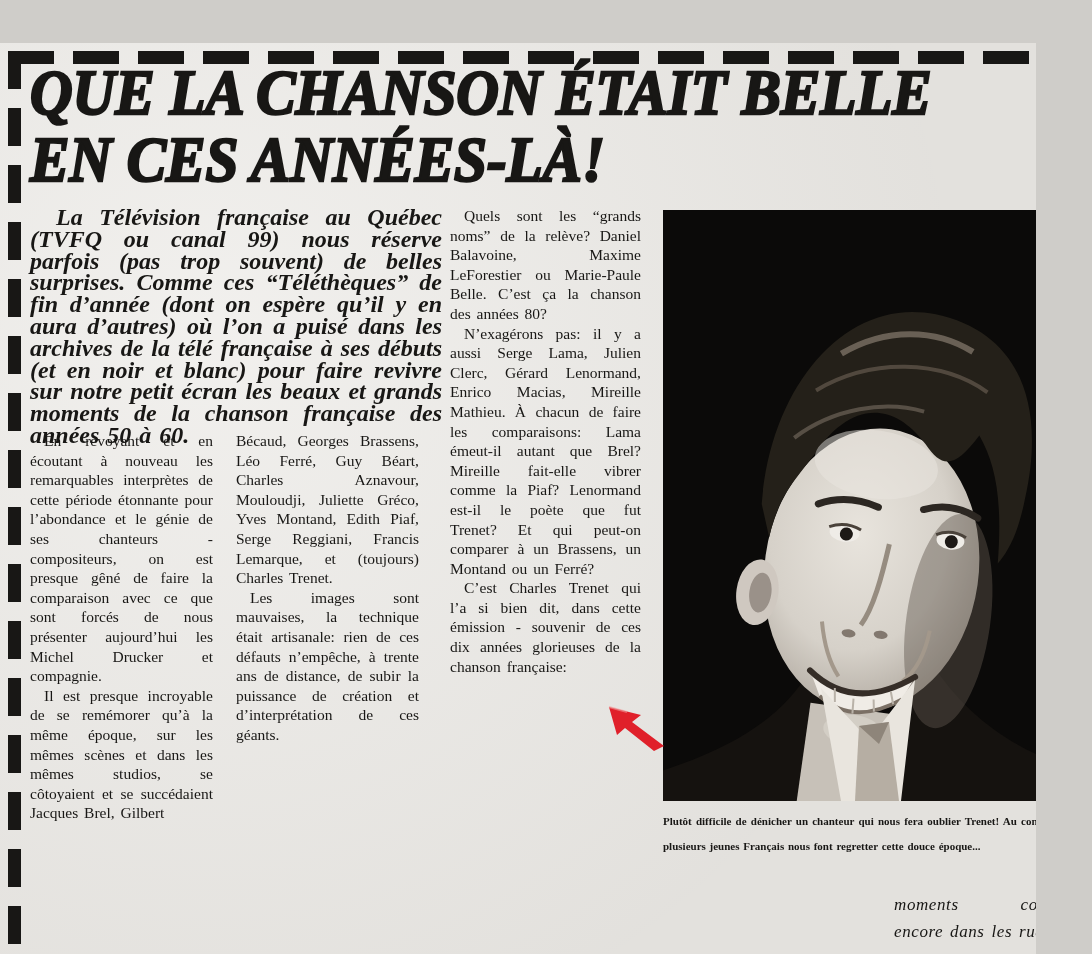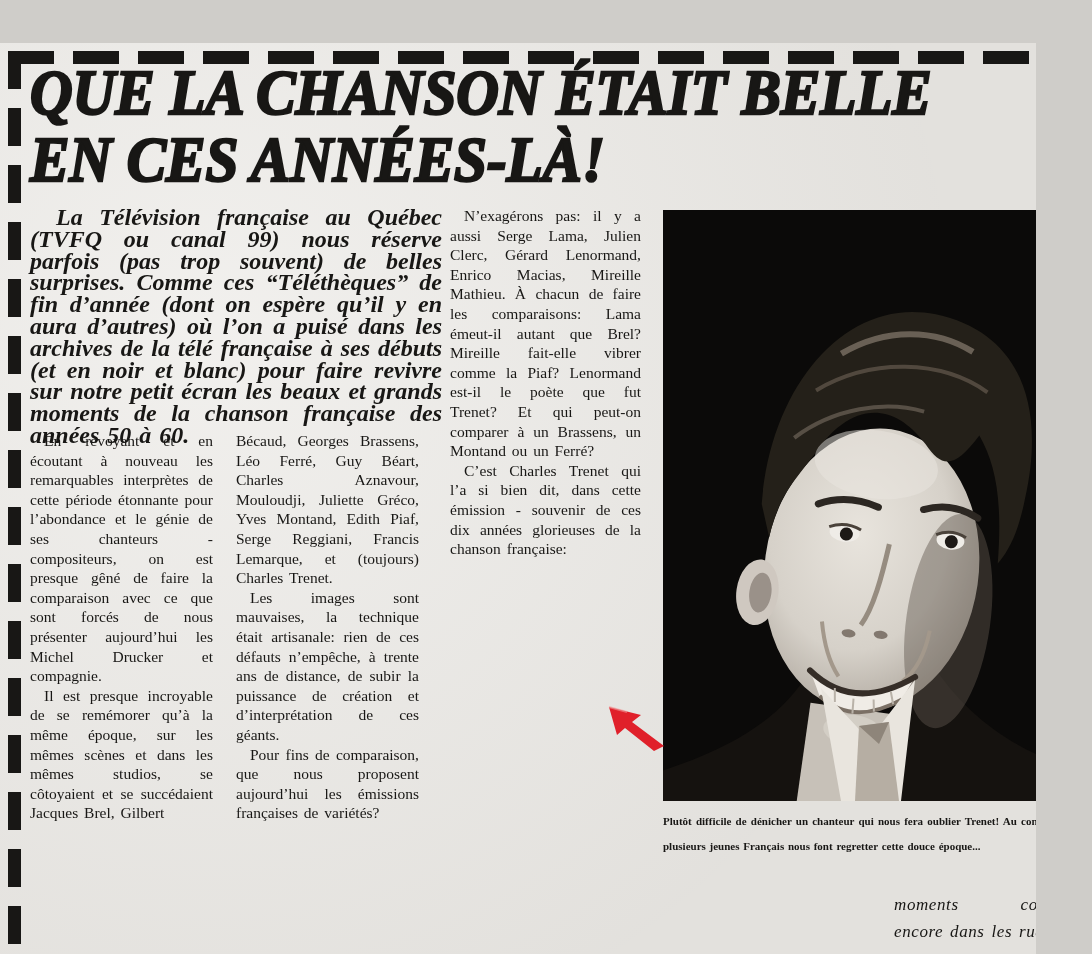"Quels sont les “grands noms”" p.para { html: none -> <p>Quels sont les “grands noms” de la relève? Daniel Balavoine, Maxime LeForestier ou Marie-Paule Belle. C’est ça la chanson des années 80?</p> }
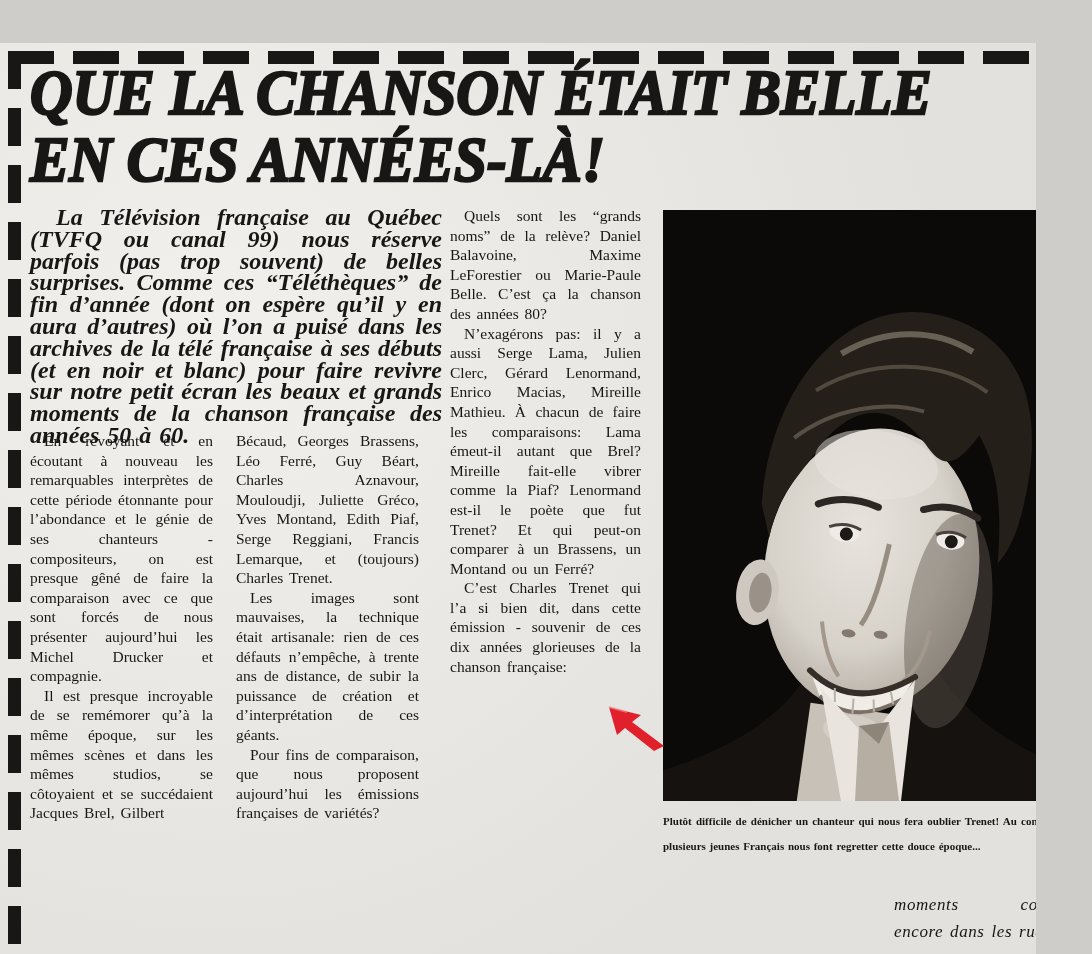"Pour fins de comparaison, que" p.para { html: <p>Pour fins de comparaison, que nous proposent aujourd’hui les émissions françaises de variétés?</p> -> none }
